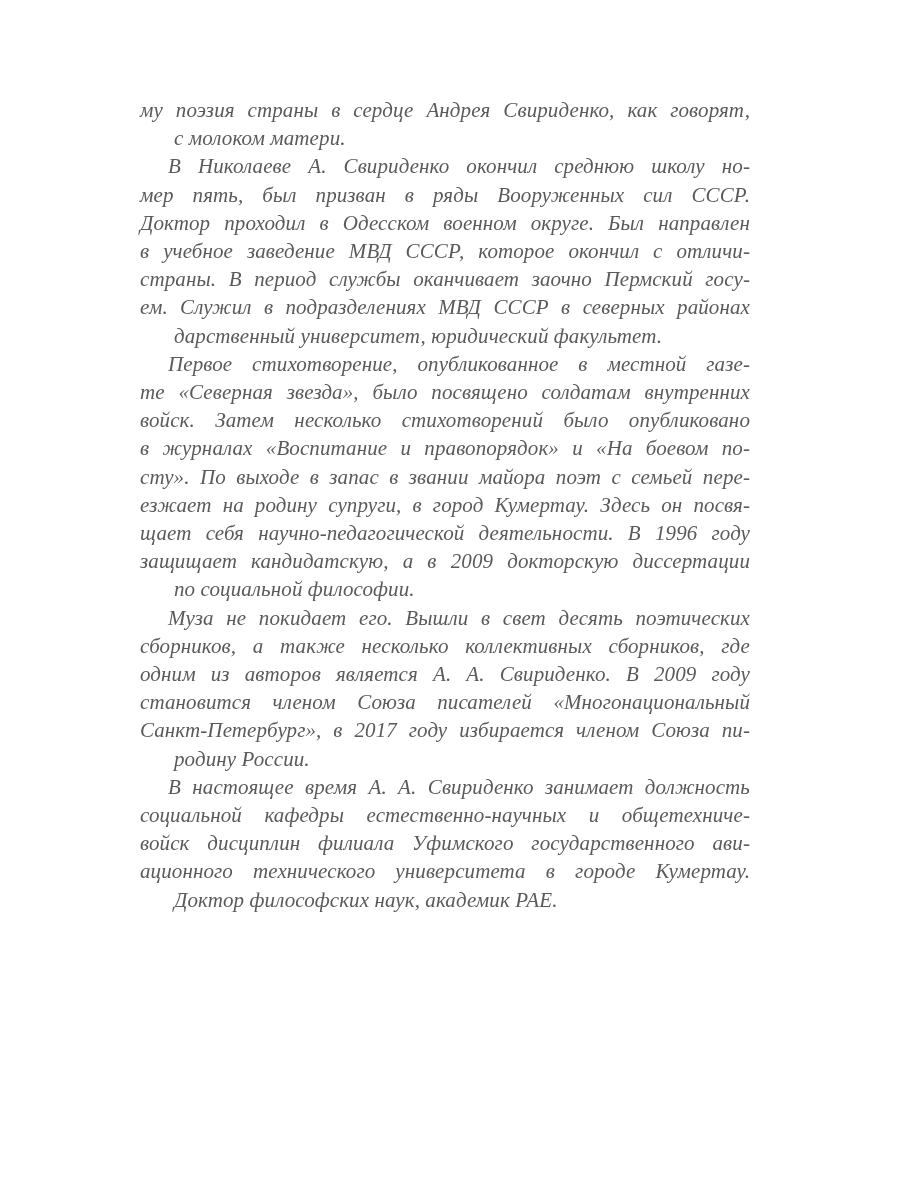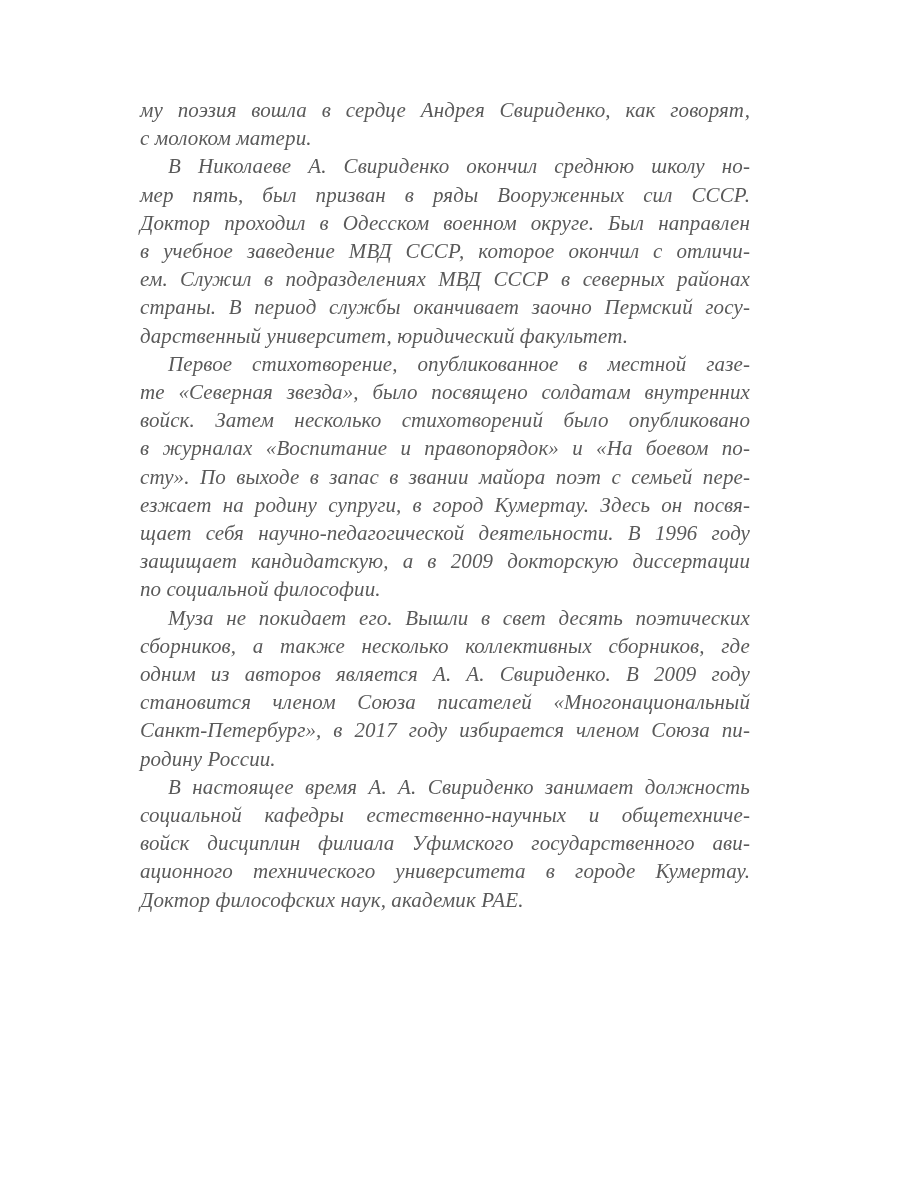"му поэзия вошла в сердце" div.line { text: вошла -> страны }
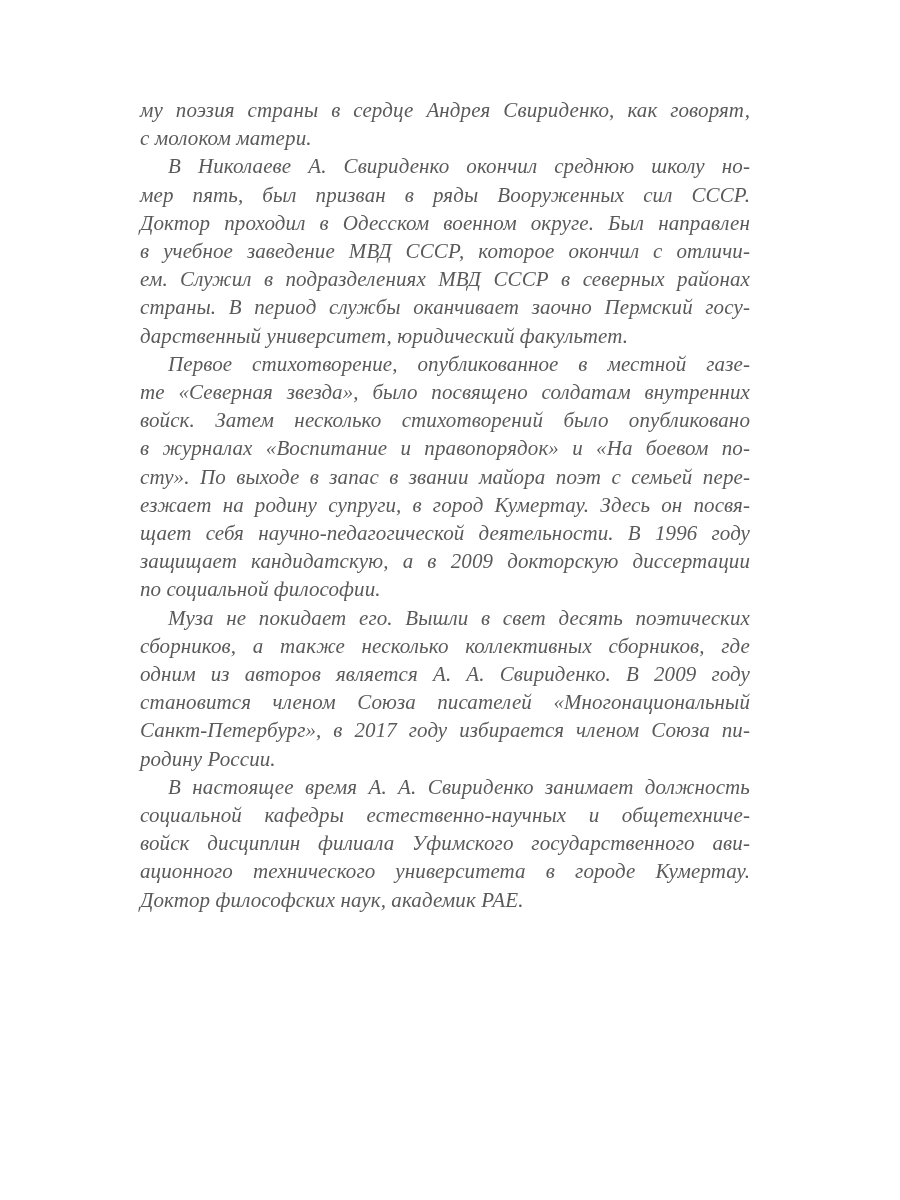"с молоком матери." .line.last { margin-left: none -> 34px }
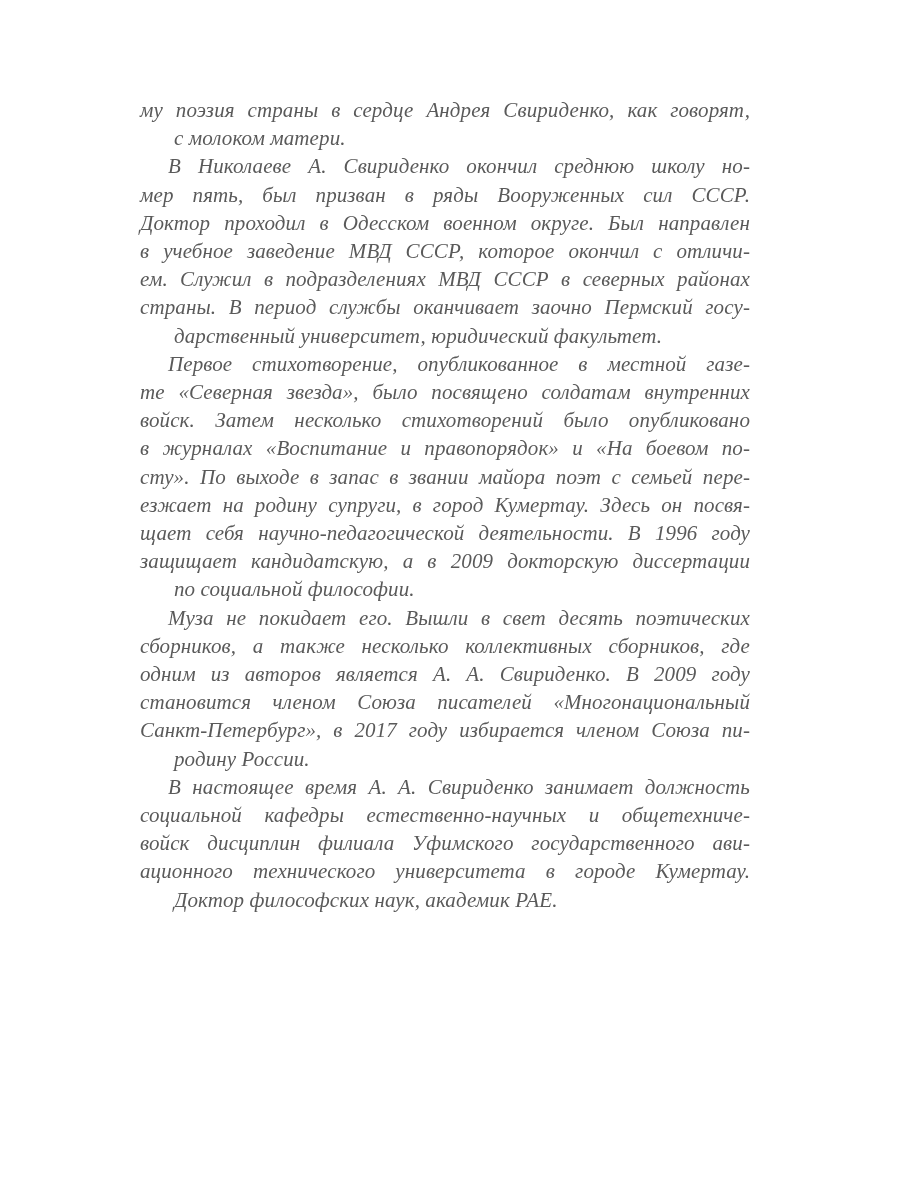"ем. Служил в подразделениях МВД" div.line { order: before "страны. В период службы оканчивает" -> after "страны. В период службы оканчивает" }
